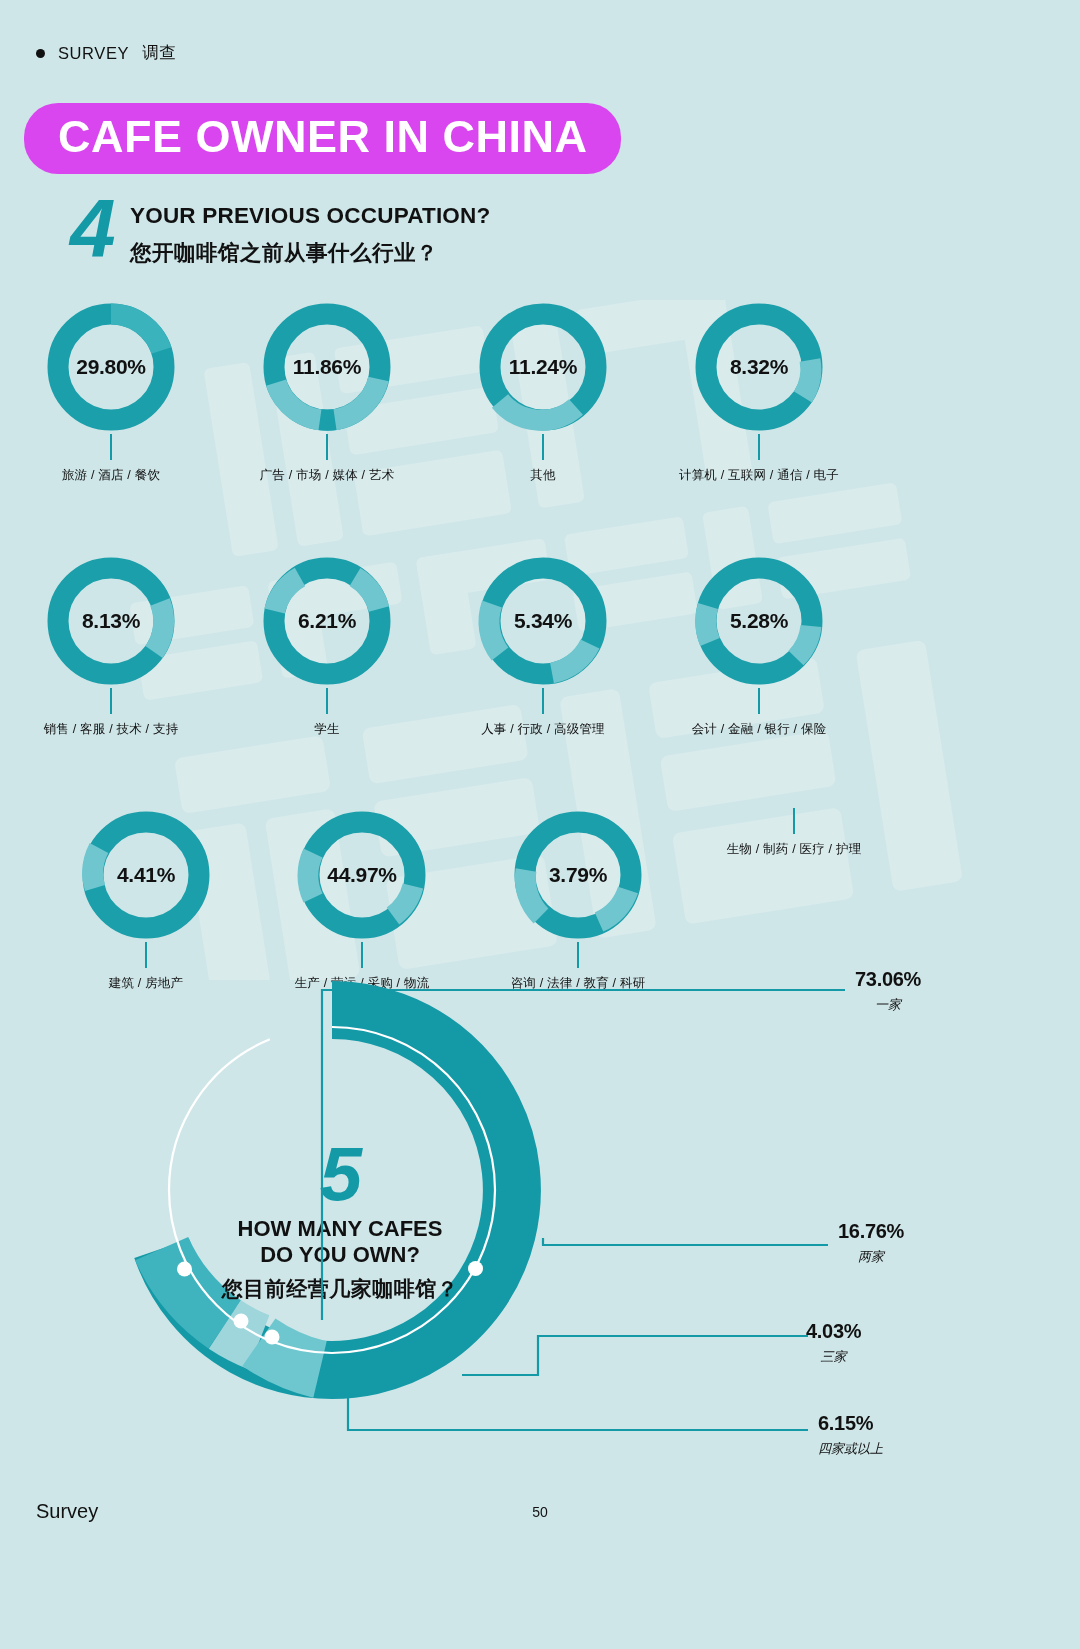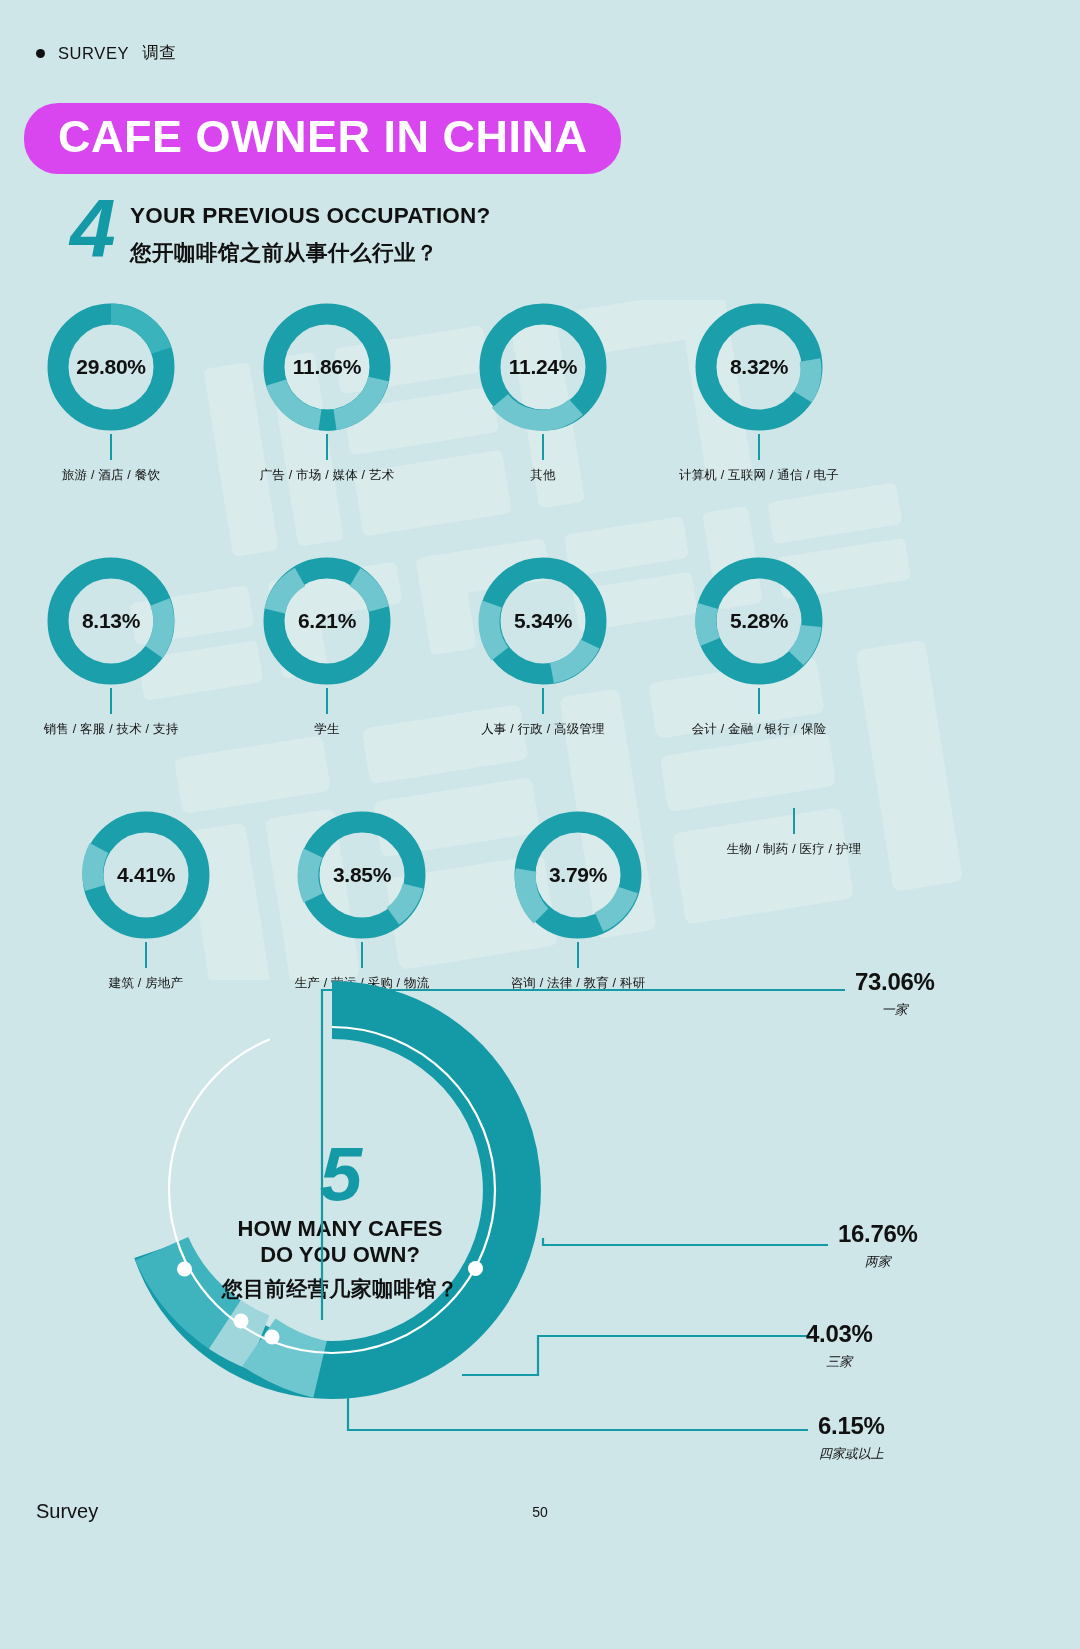"3.85%" div.pct { text: 3.85% -> 44.97% }
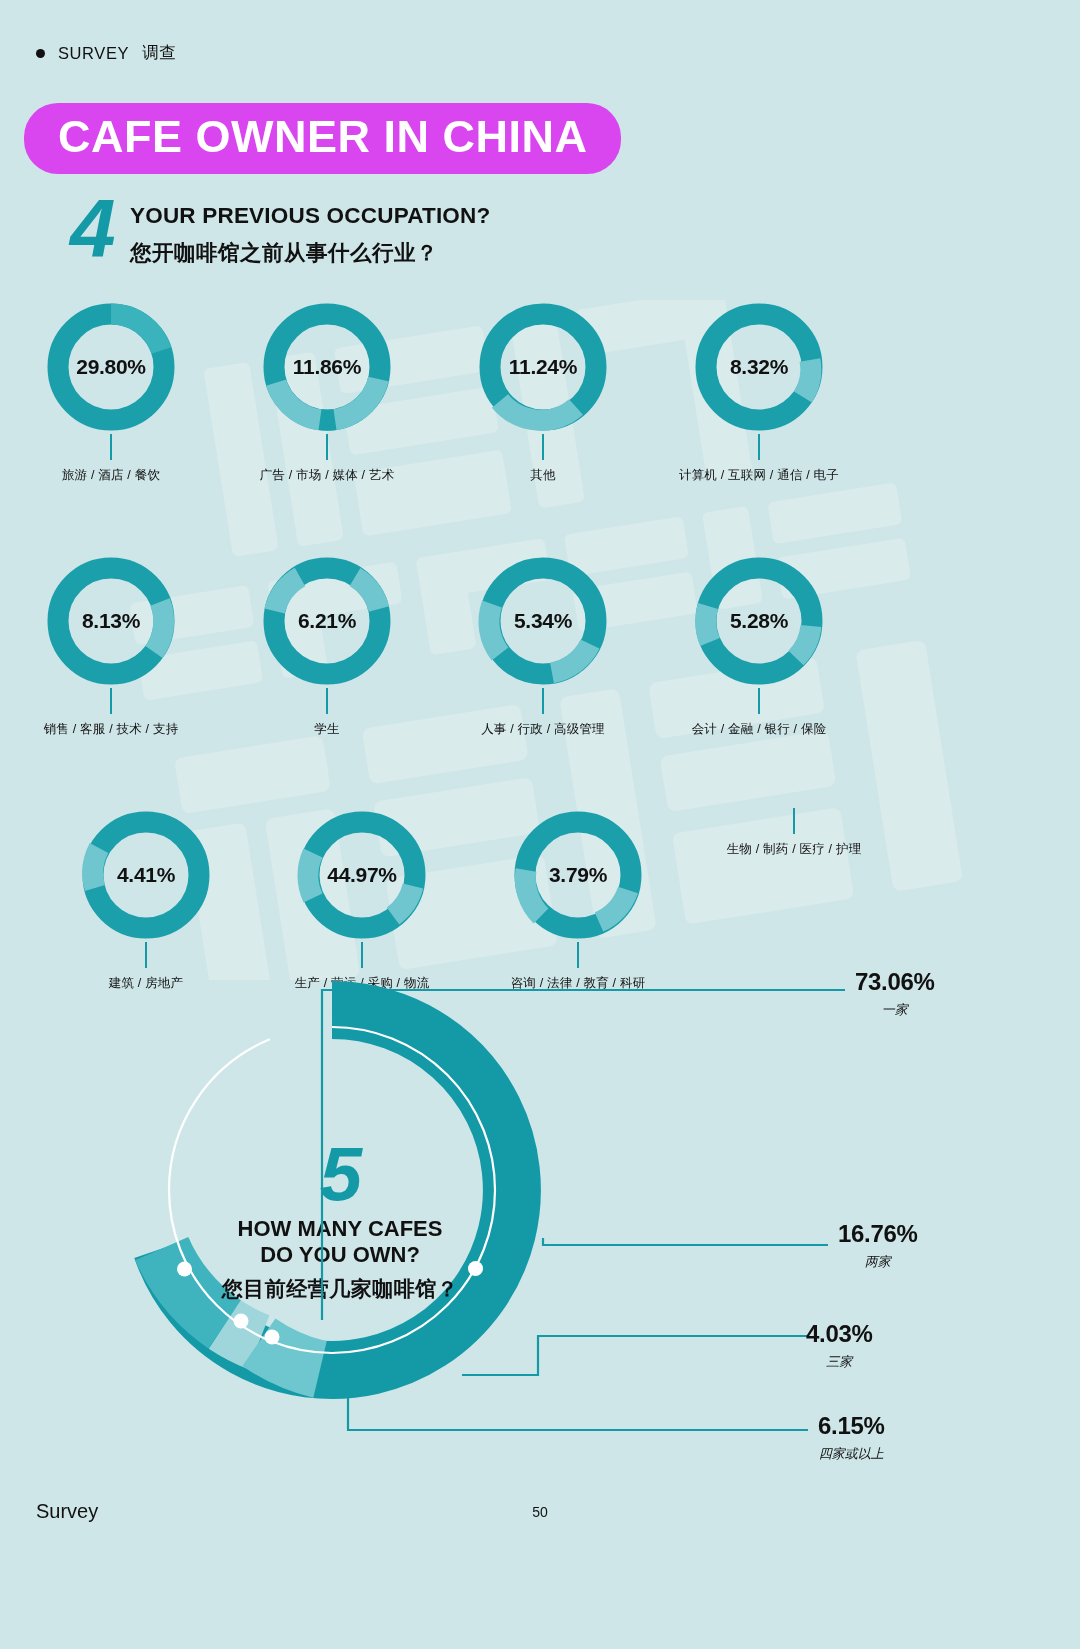"73.06%" .callout .v { font-size: 24px -> 20px }
